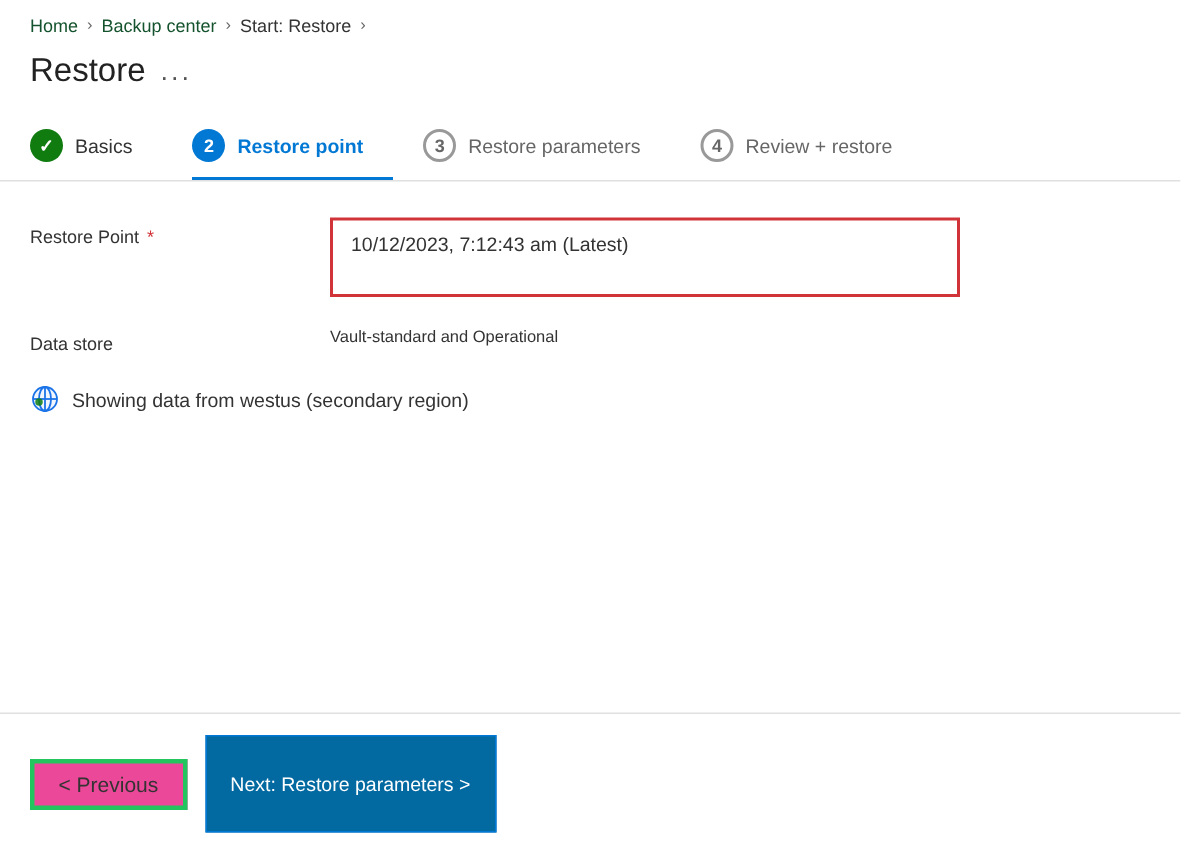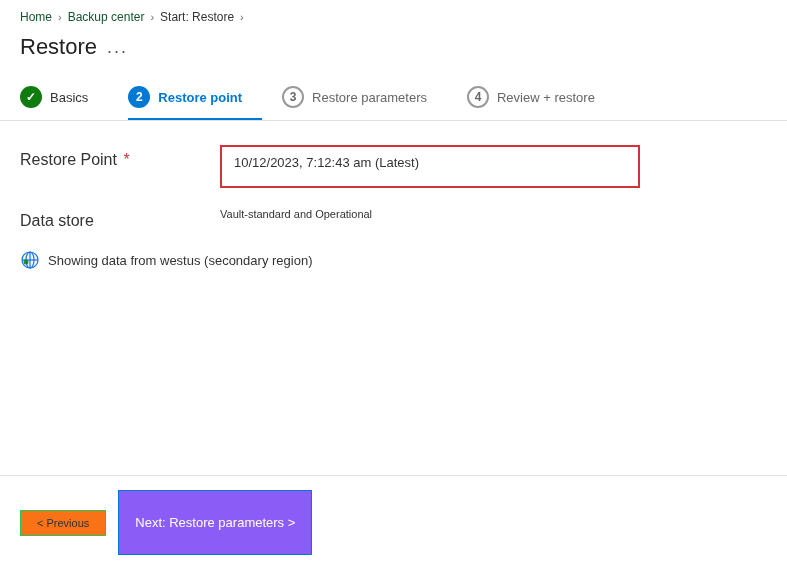"Restore Point *" .form-label { font-size: 16px -> 12px }
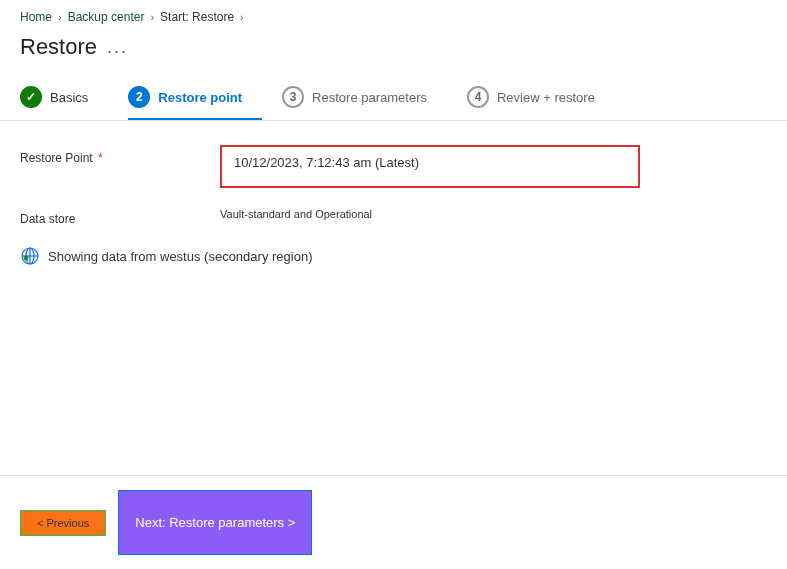"10/12/2023, 7:12:43 am (Latest)" .restore-point-value { margin-bottom: 8px -> 18px }
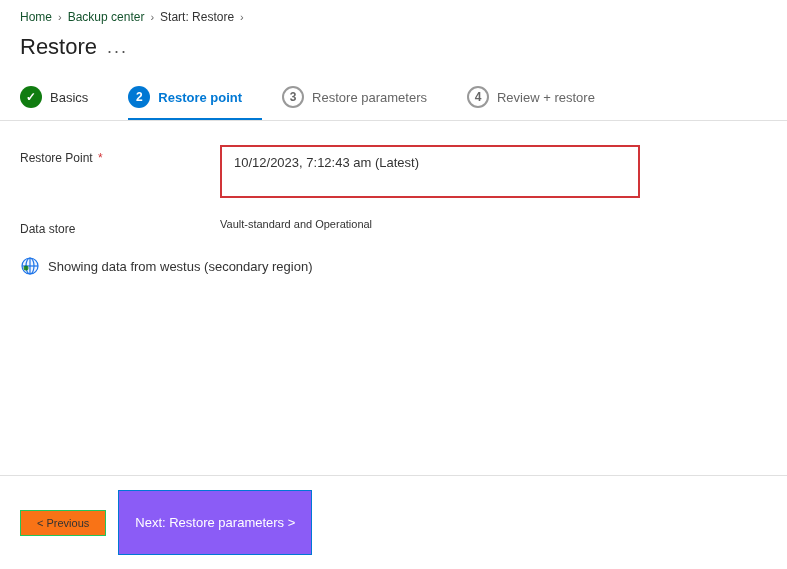"< Previous" .btn-previous { background: #f97316 -> #ec4899; border: 1px solid #22c55e -> 3px solid #22c55e; font-size: 11px -> 14px }
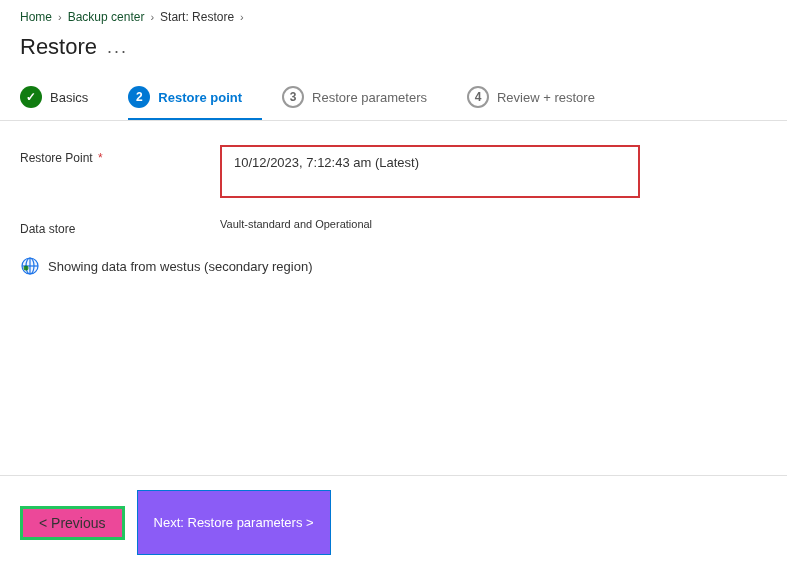"Next: Restore parameters >" .btn-next { background: #8b5cf6 -> #0369a1 }
